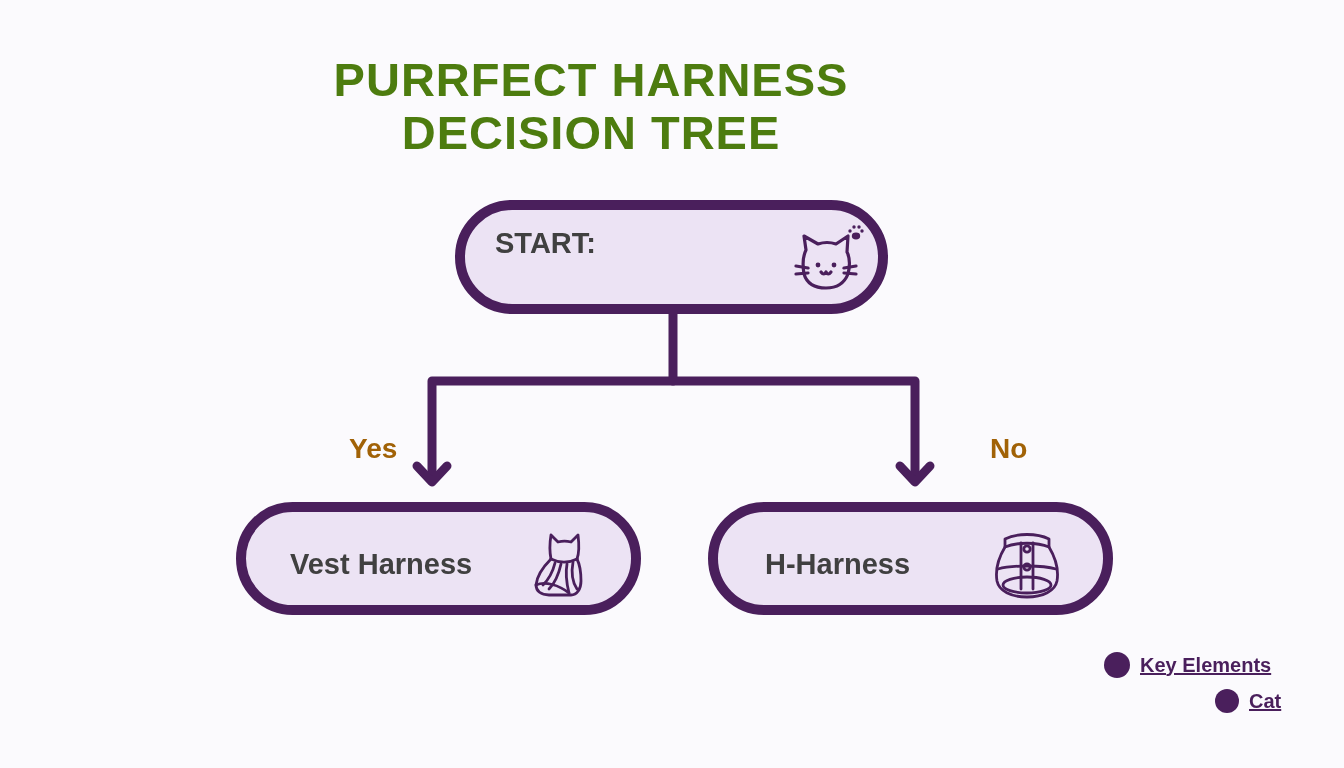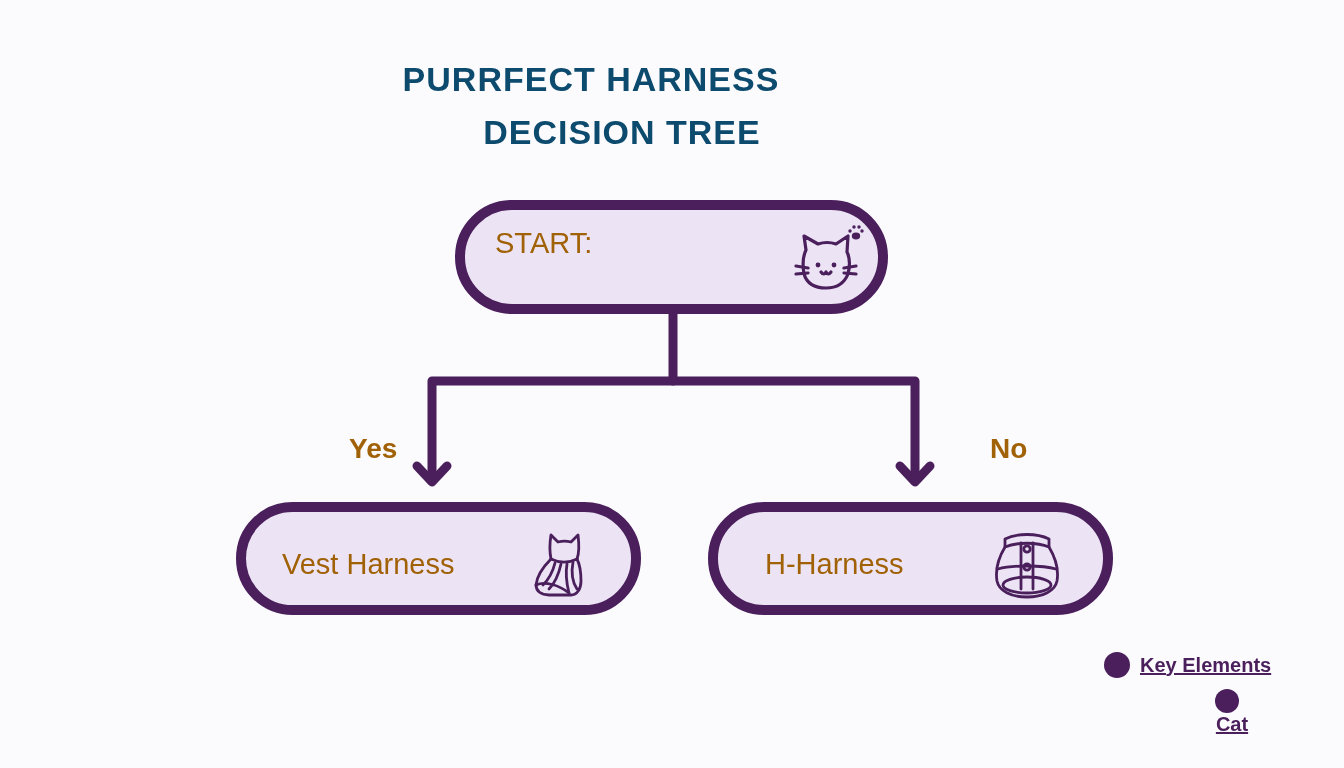"PURRFECT HARNESS" .title { color: #0c4a6e -> #4d7c0f; font-size: 34px -> 47px }
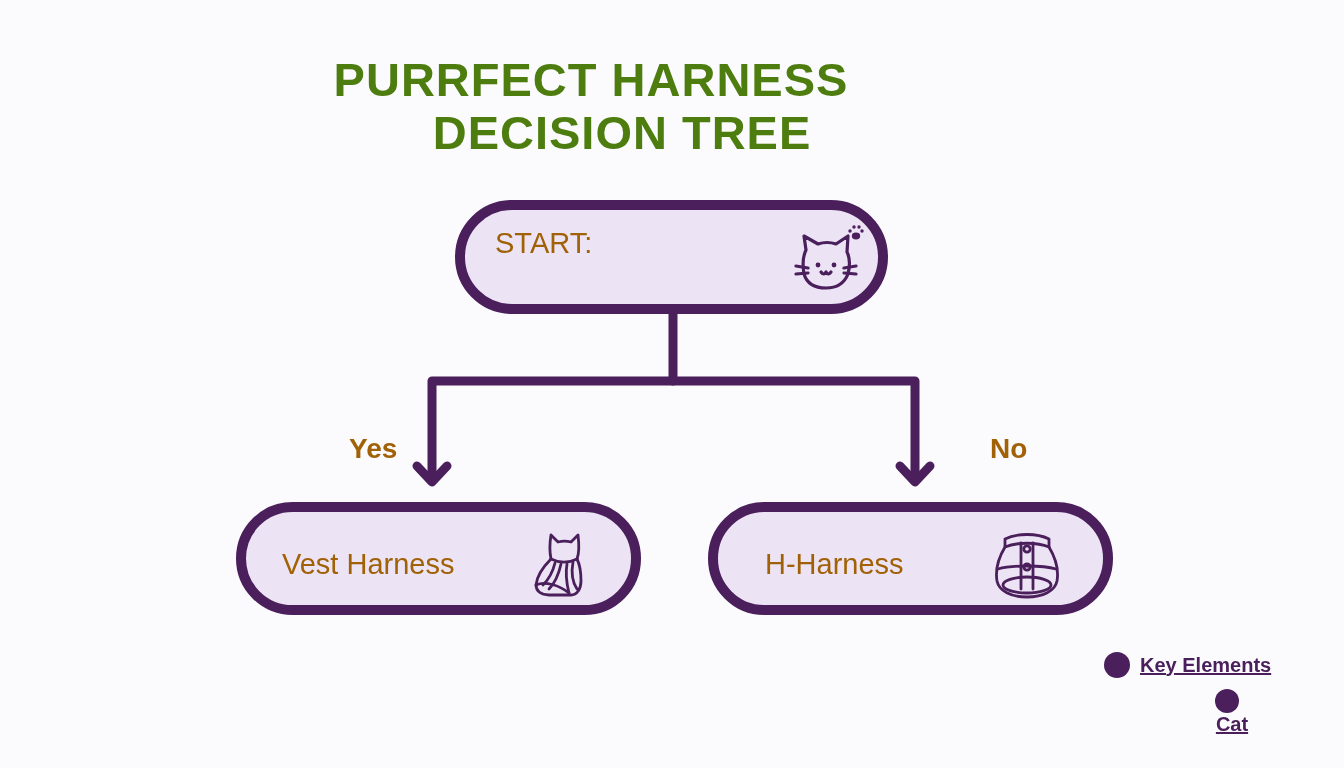"DECISION TREE" #title-2 { margin-left: 31px -> none }
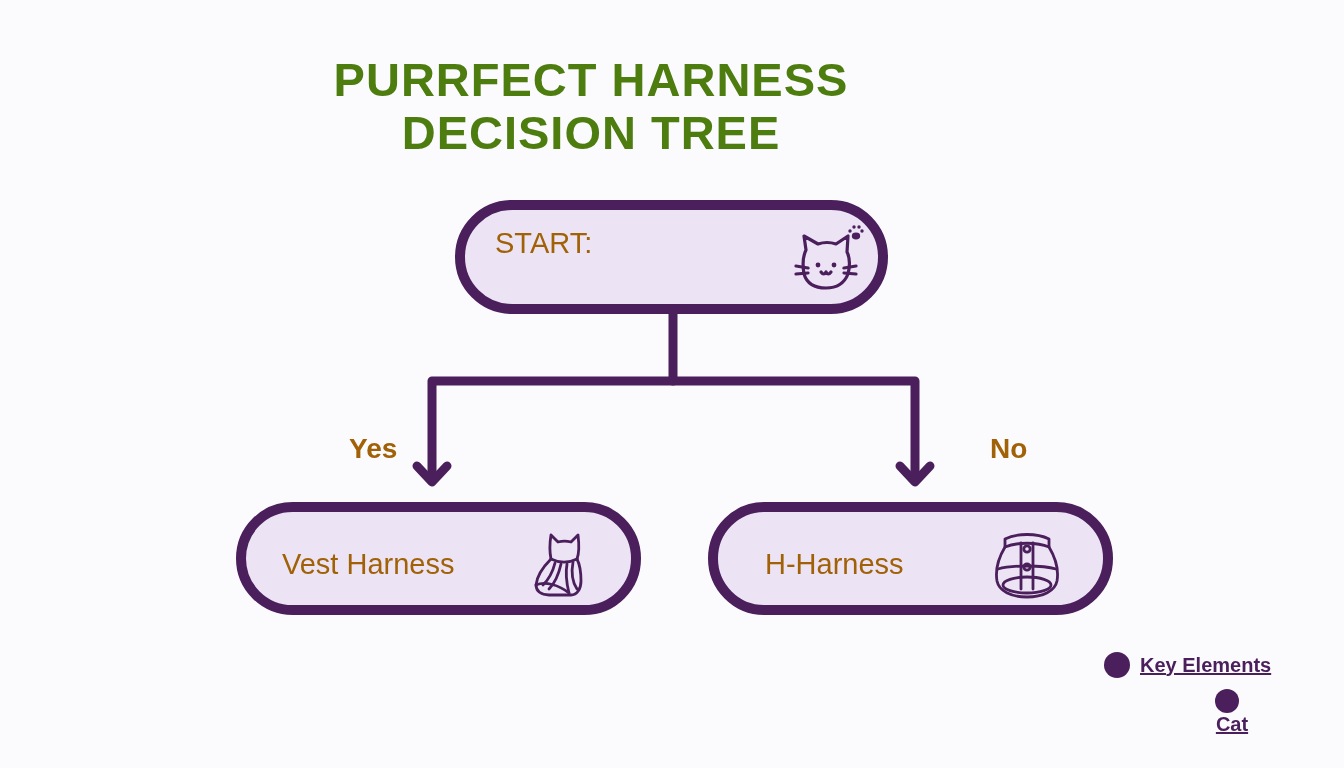"START:" .node-text { color: #a16207 -> #404040; font-weight: 400 -> 700 }
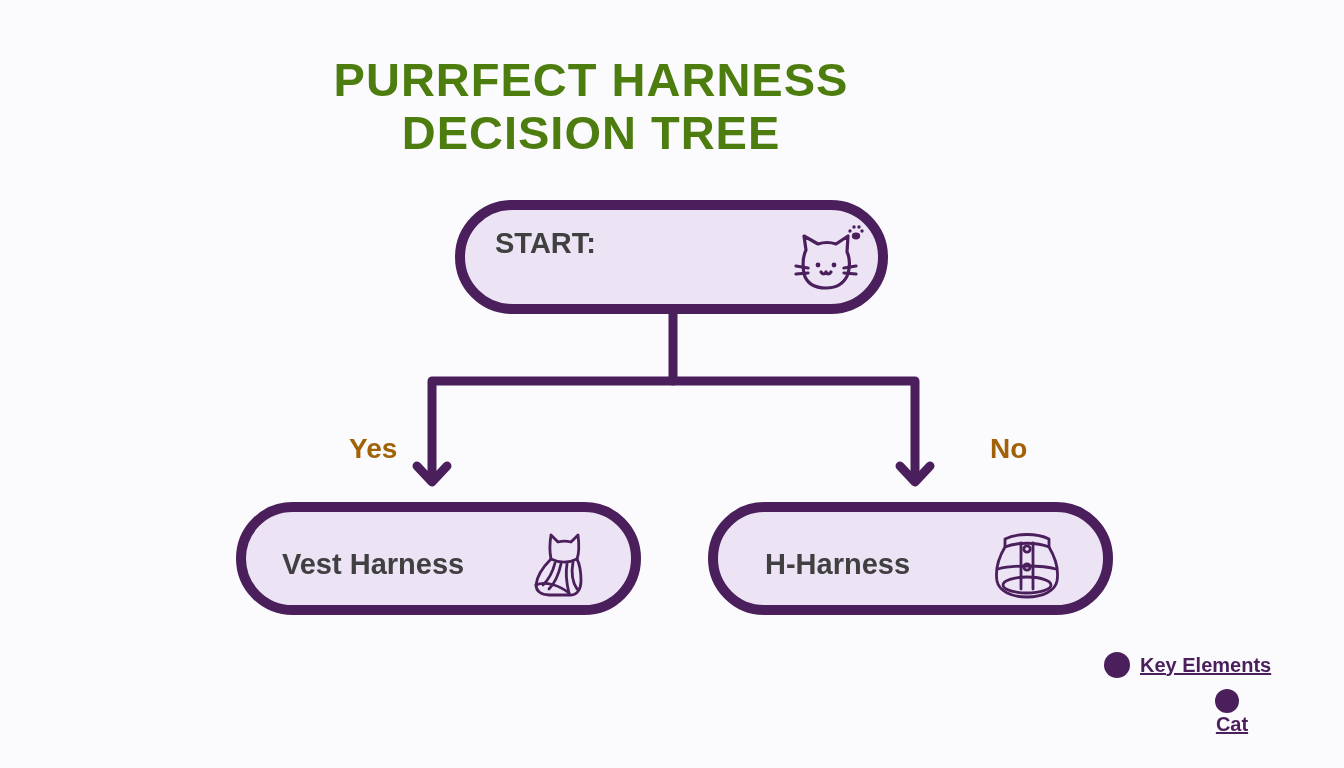"Vest Harness" #vest-label { left: 36px -> 44px }
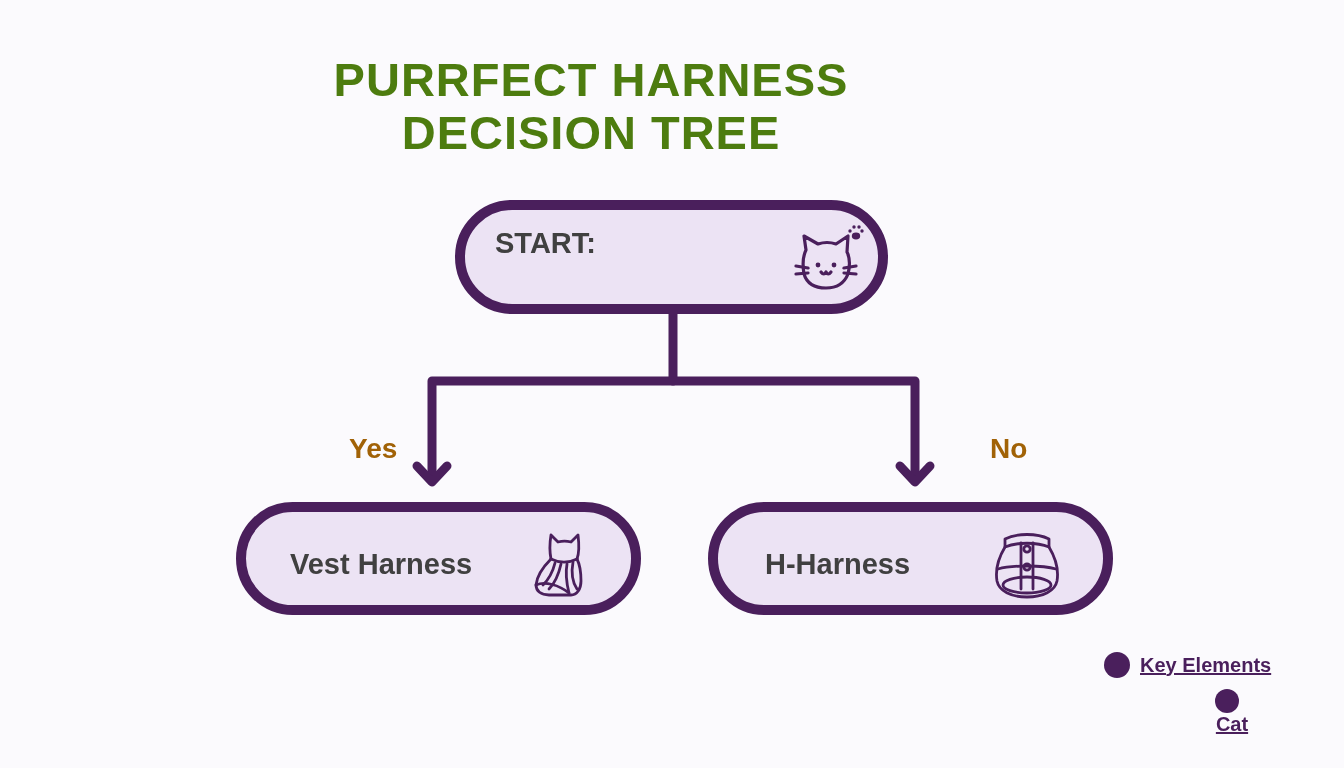"Cat" #legend-cat { flex-direction: column -> none }
